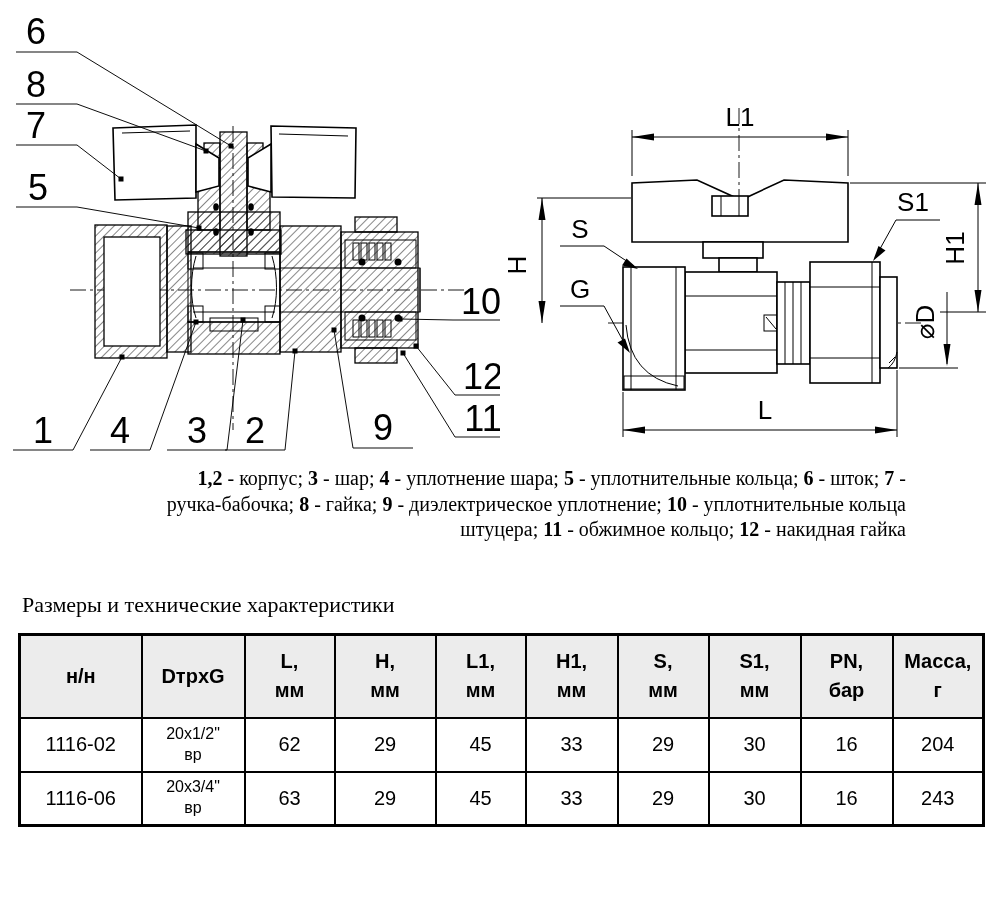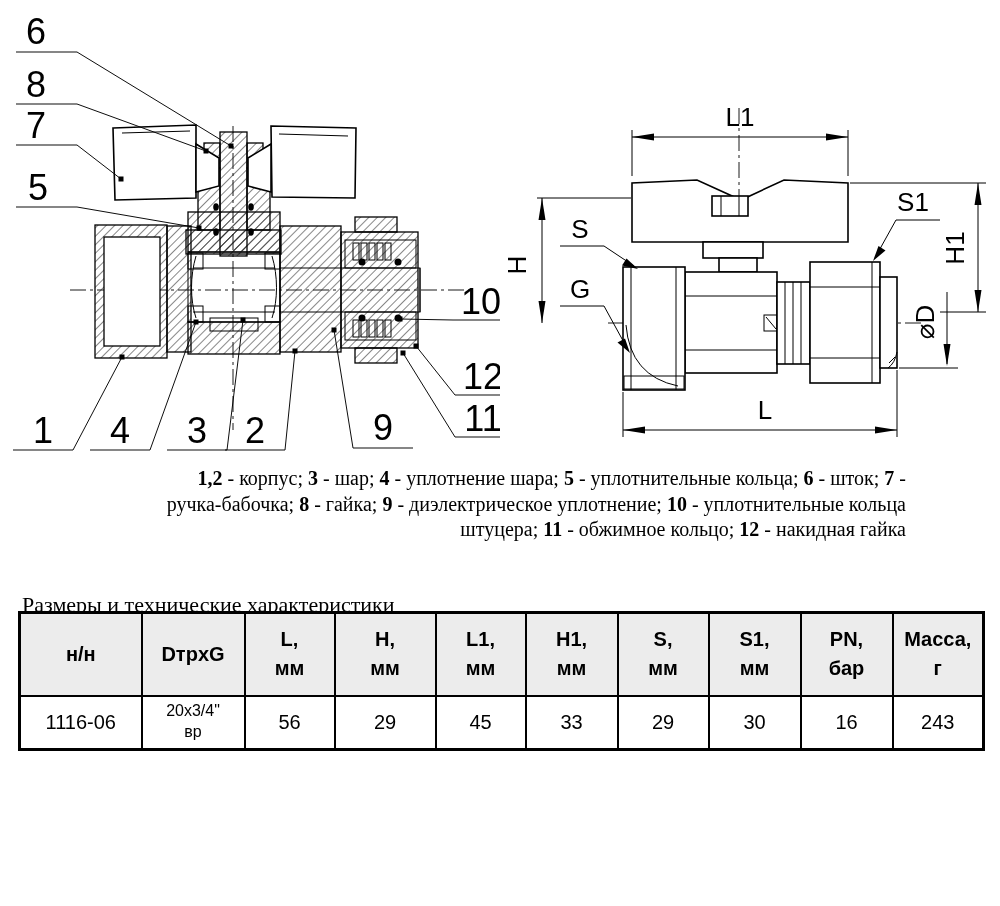"н/н" .dim-table { top: 611px -> 633px }
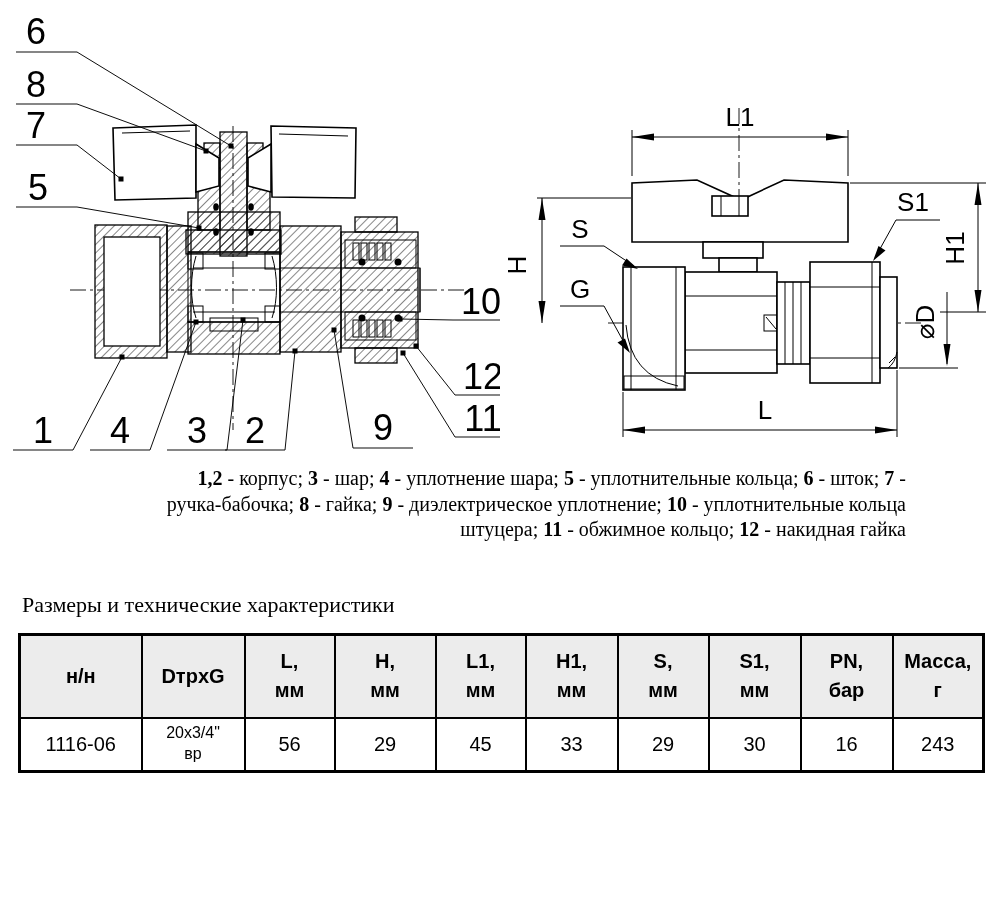"1116-02" tr { html: none -> <tr> <td>1116-02</td> <td> <div> <span>20x1/2"</span> <span>вр</span> </div> </td> <td>62</td> <td>29</td> <td>45</td> <td>33</td> <td>29</td> <td>30</td> <td>16</td> <td>204</td> </tr> }
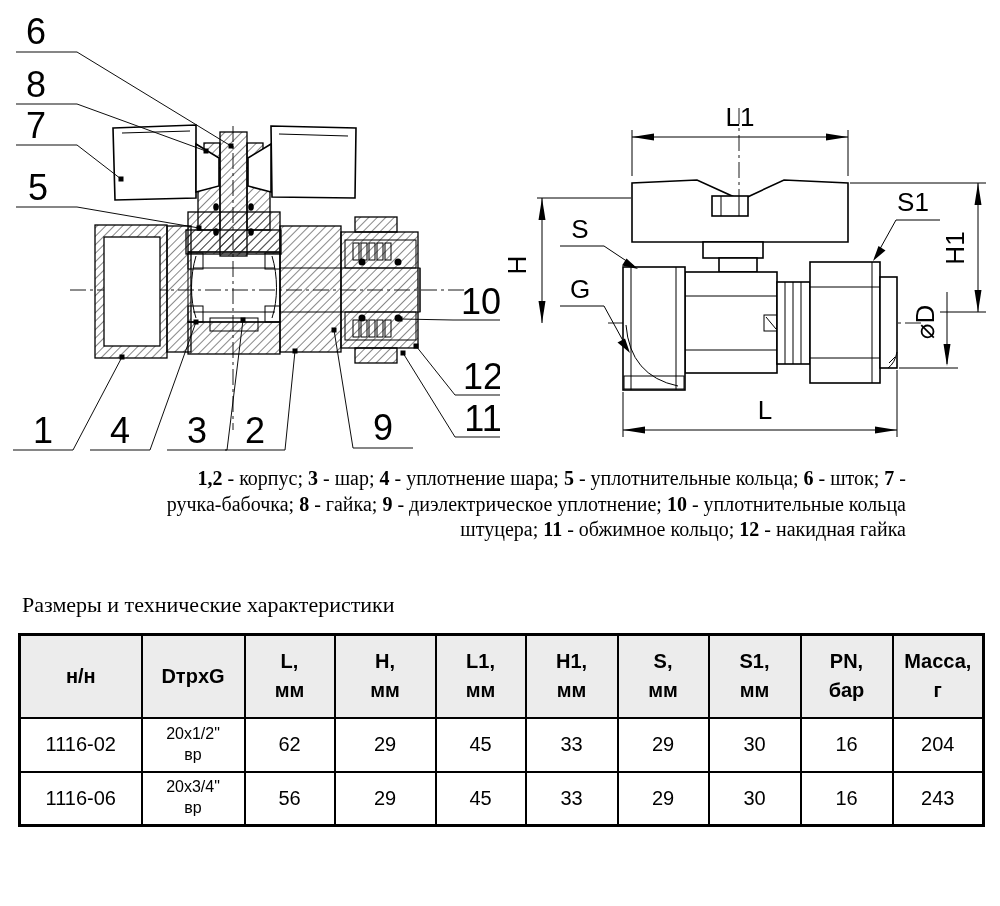"56" td { text: 56 -> 63 }
